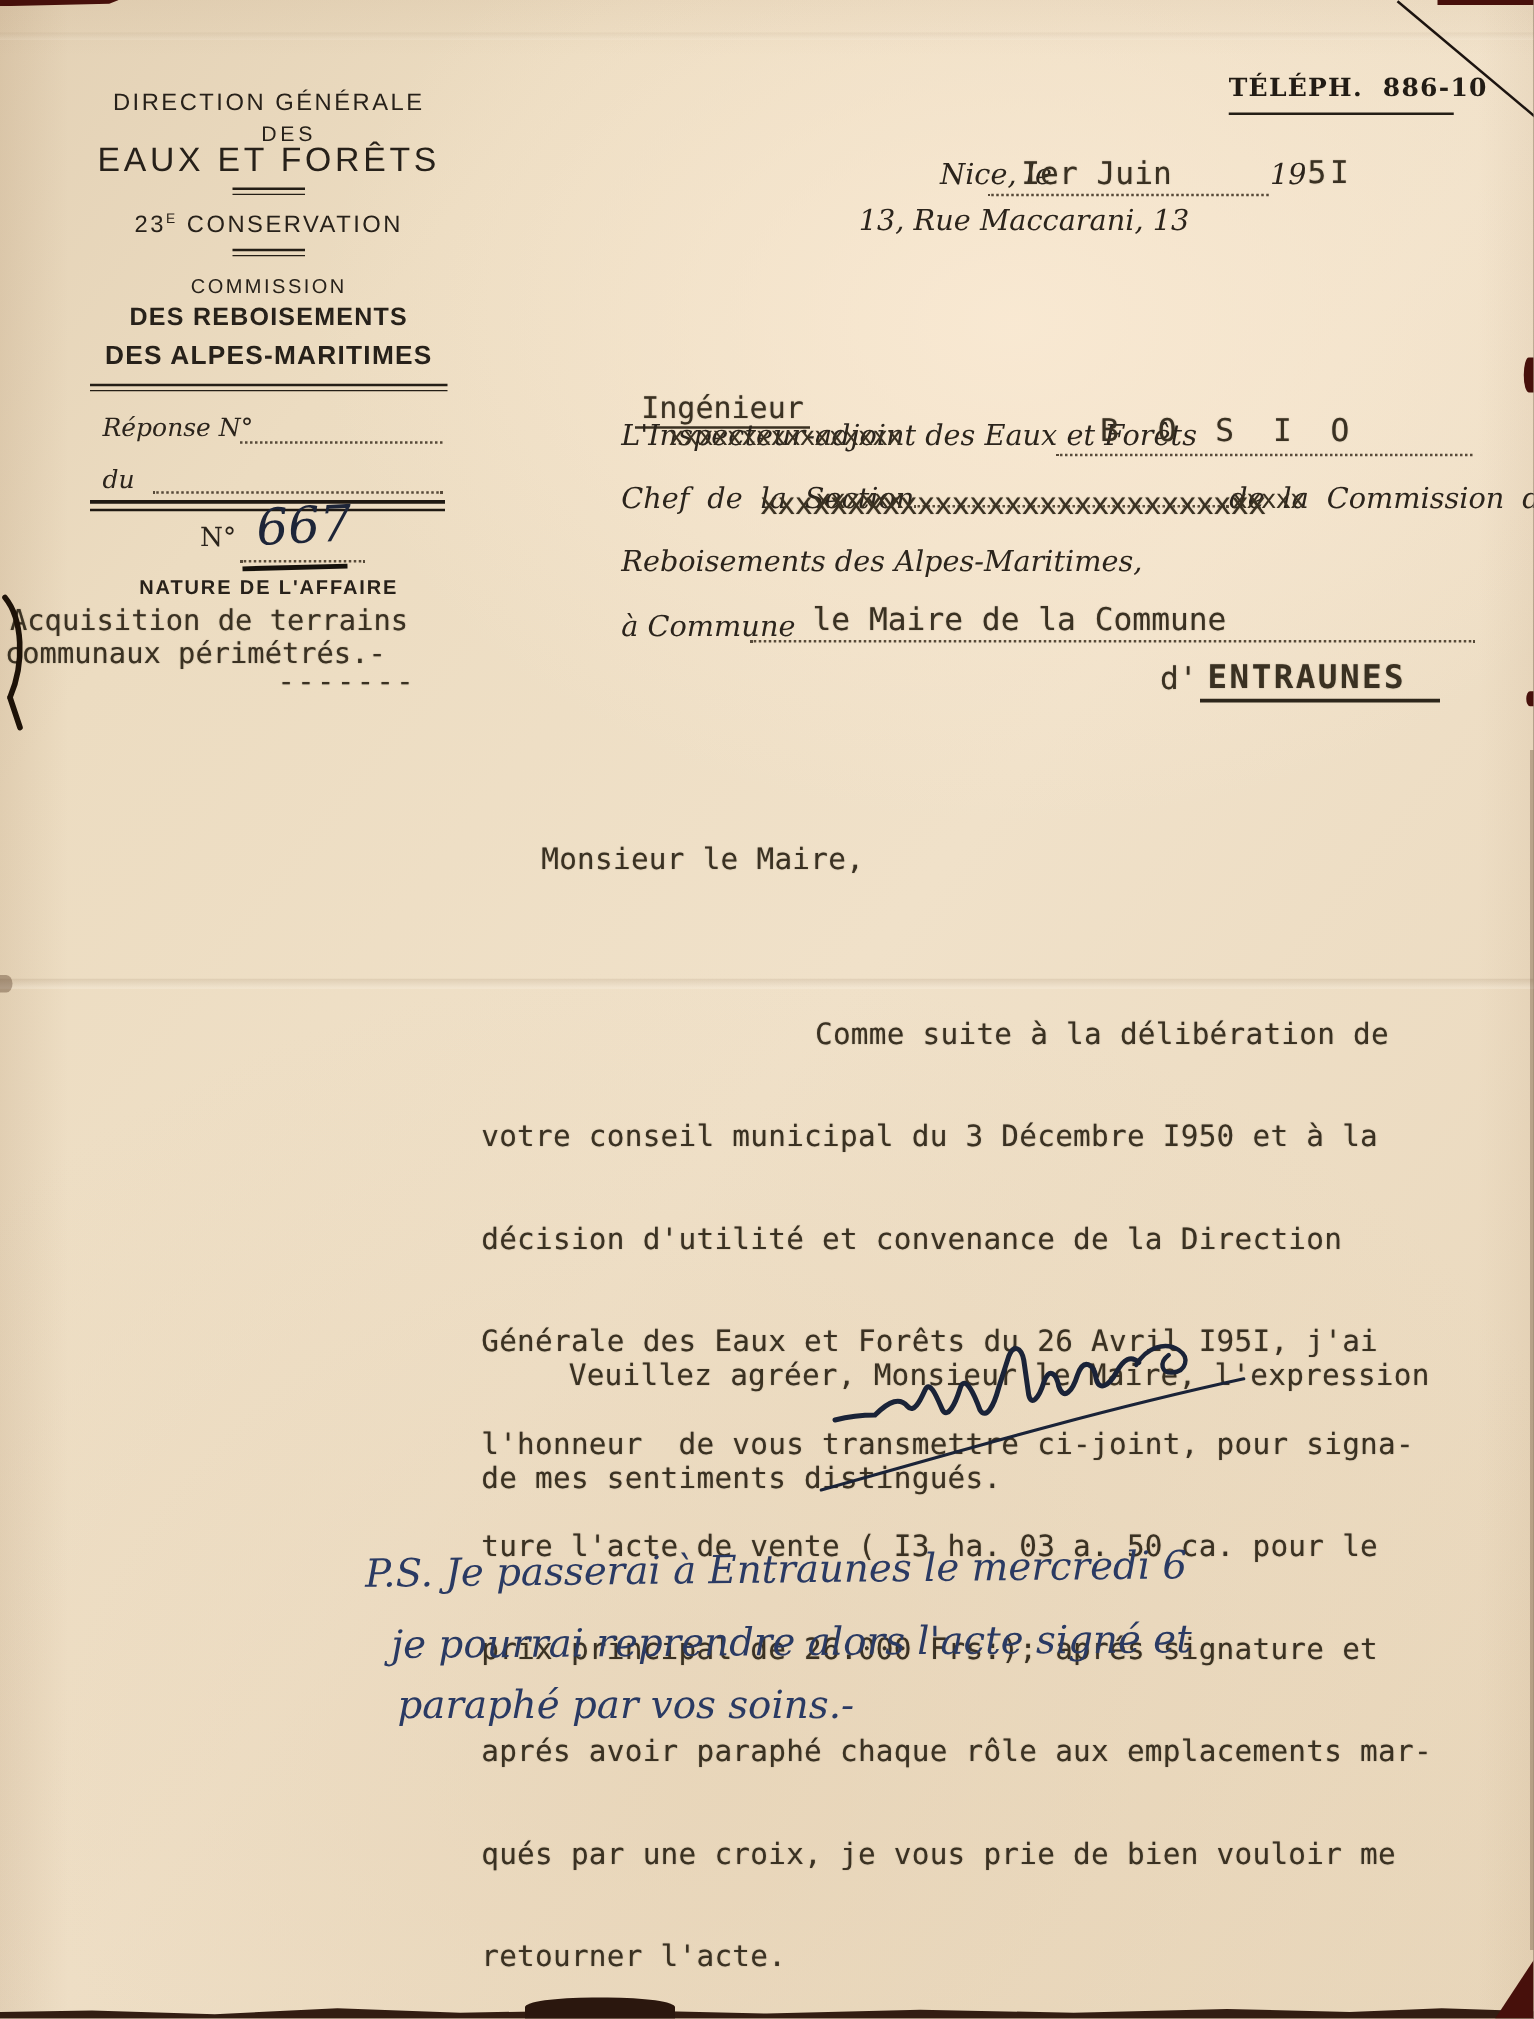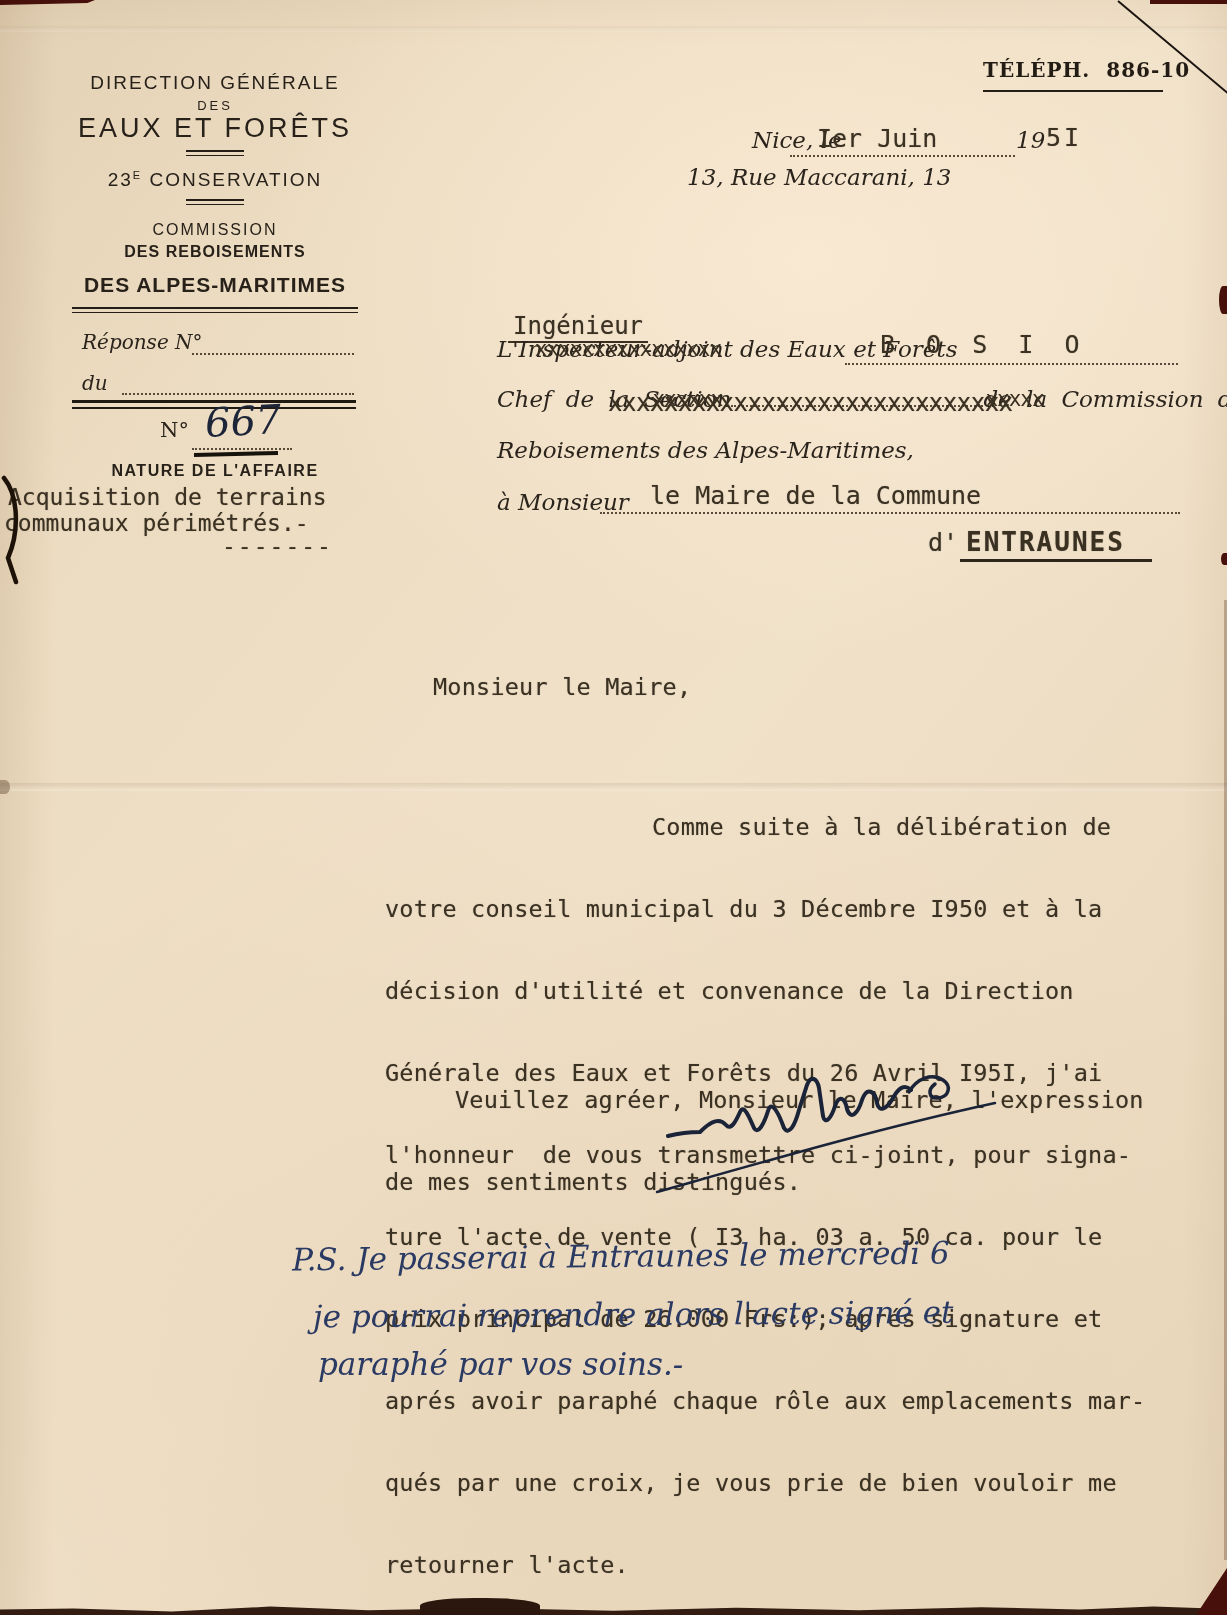"DES" div.print { font-size: 13px -> 17px; left: 0 -> 16px }
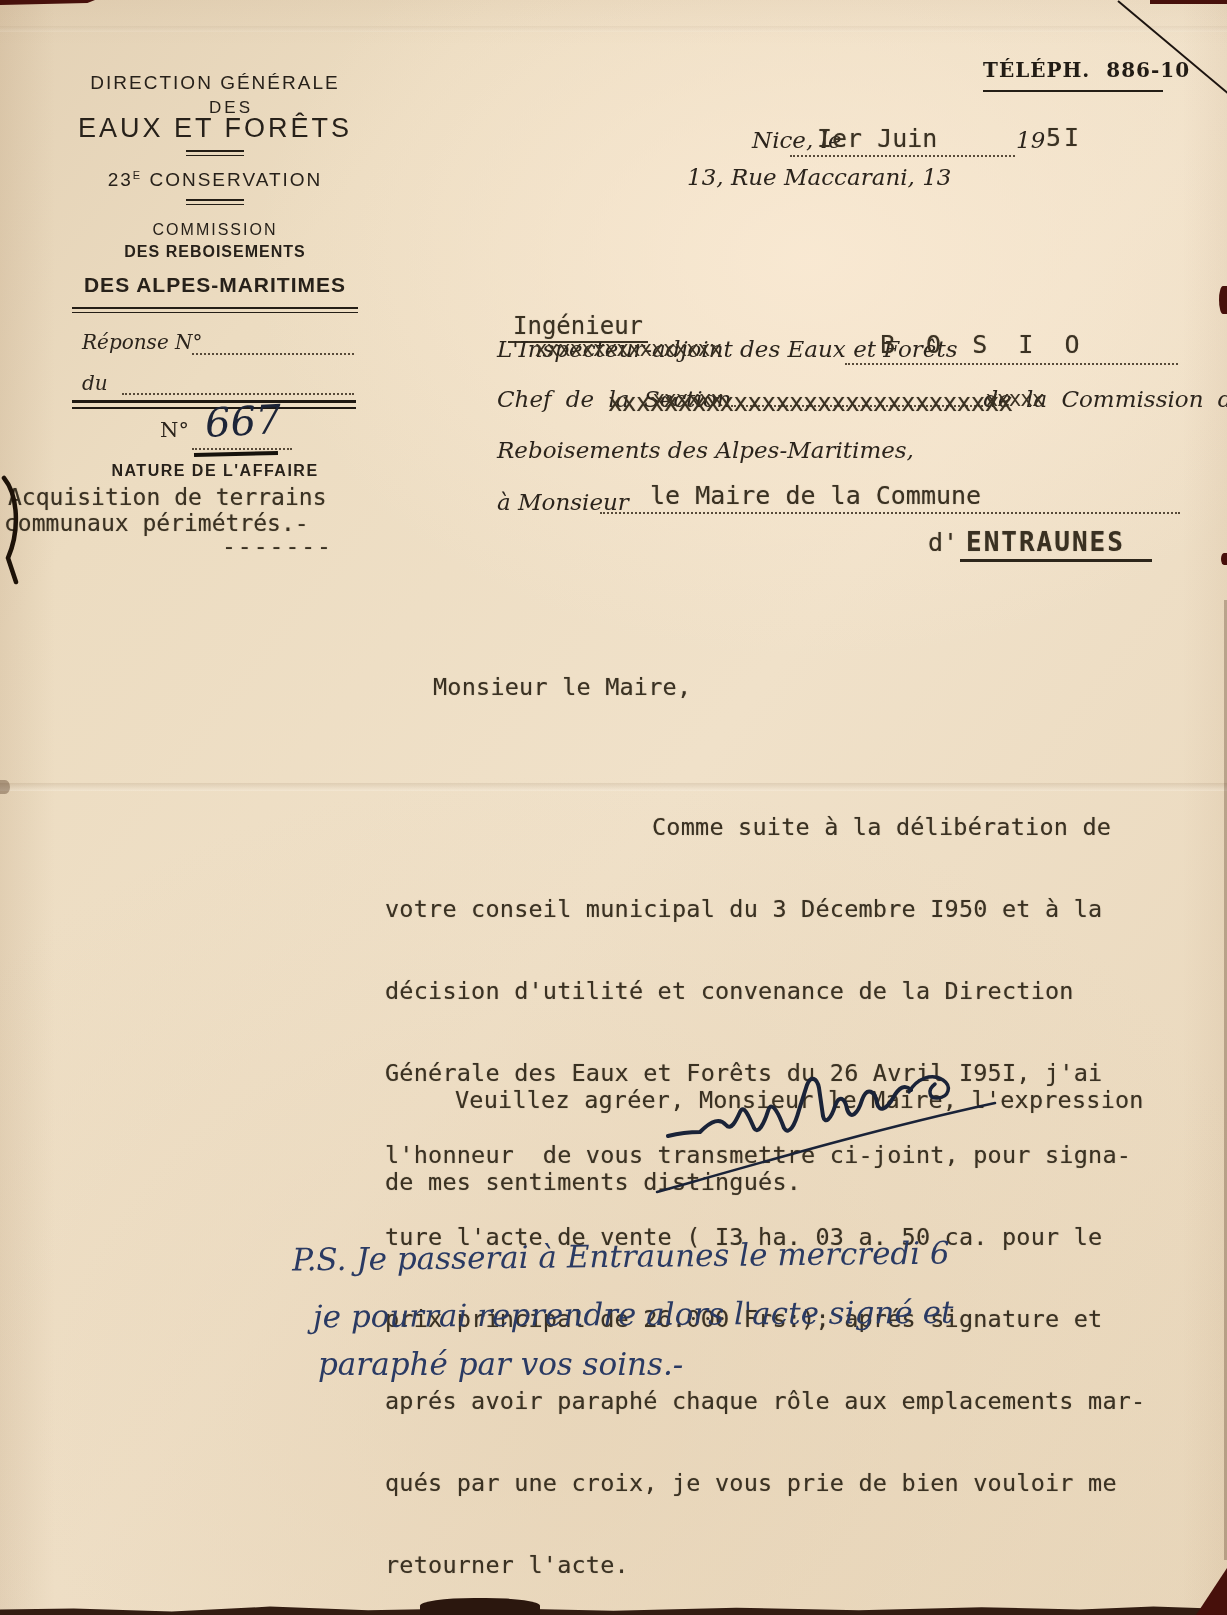"DES REBOISEMENTS" div.print { font-size: 16px -> 20px }
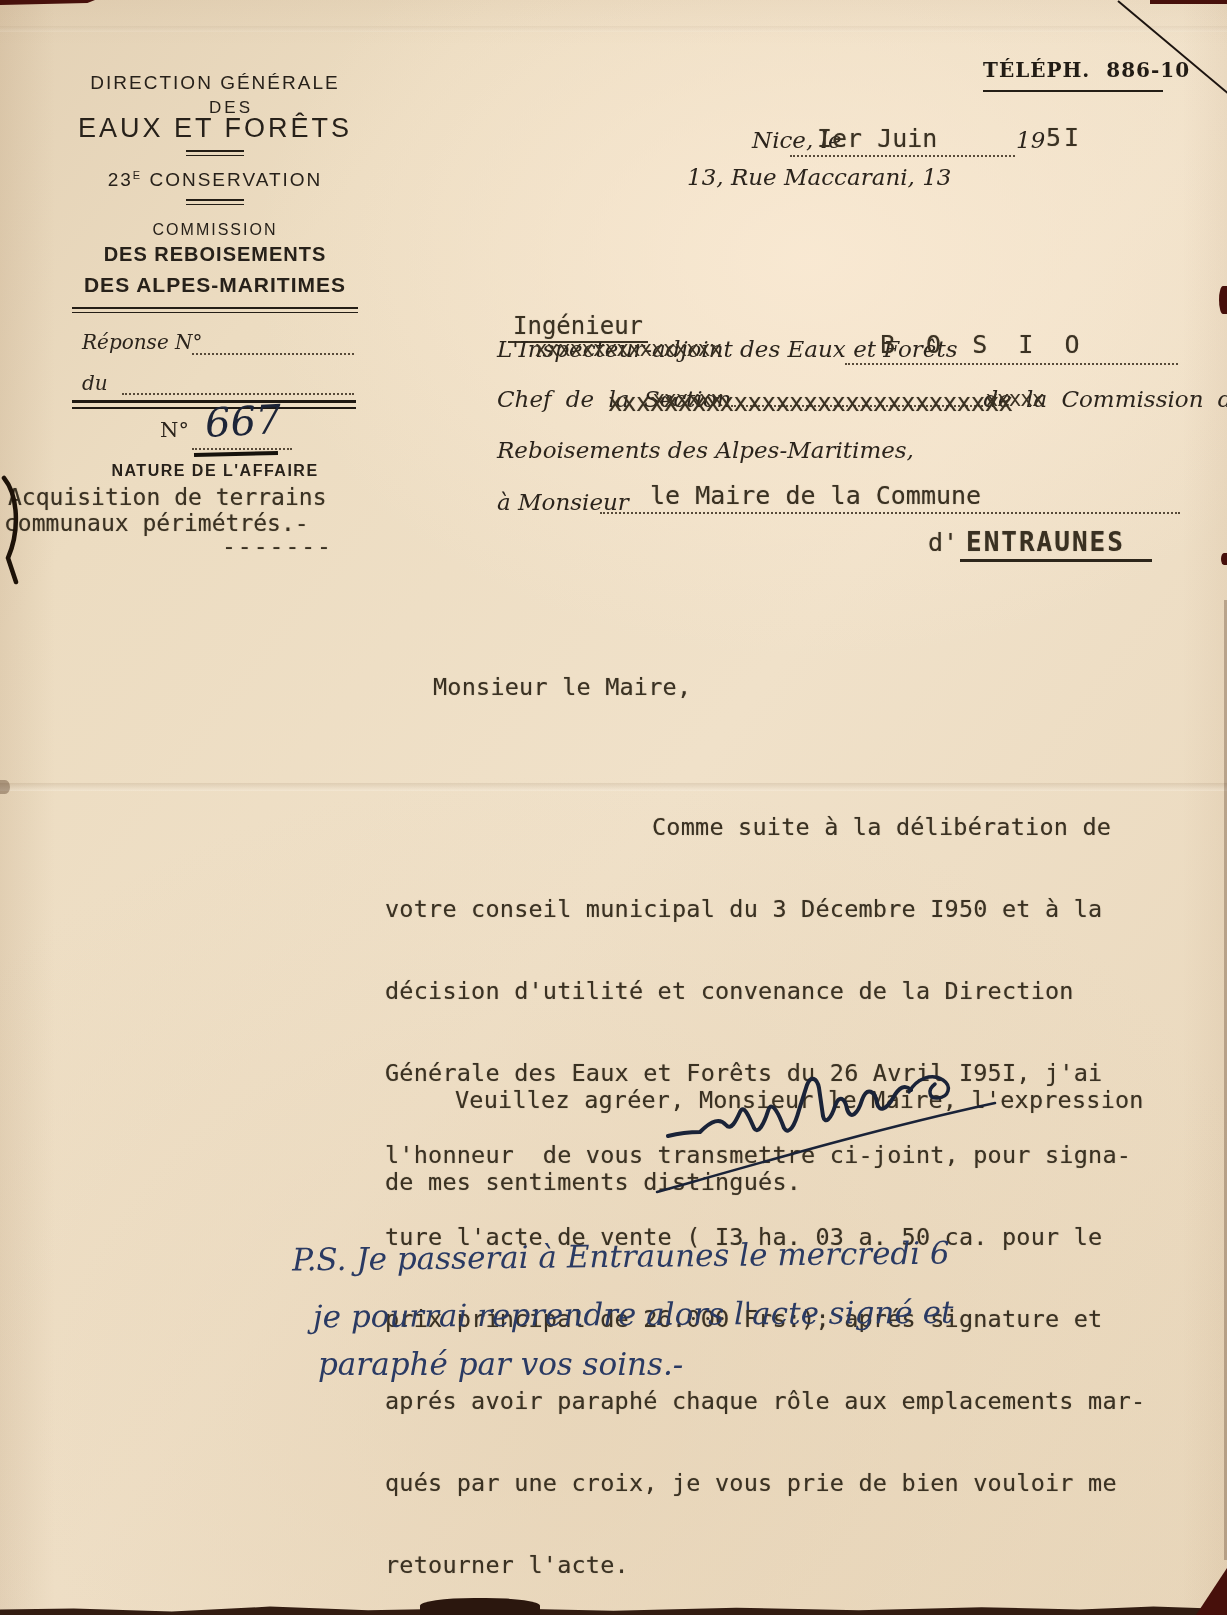"à Monsieur" div.serifit { text: Monsieur -> Commune }
